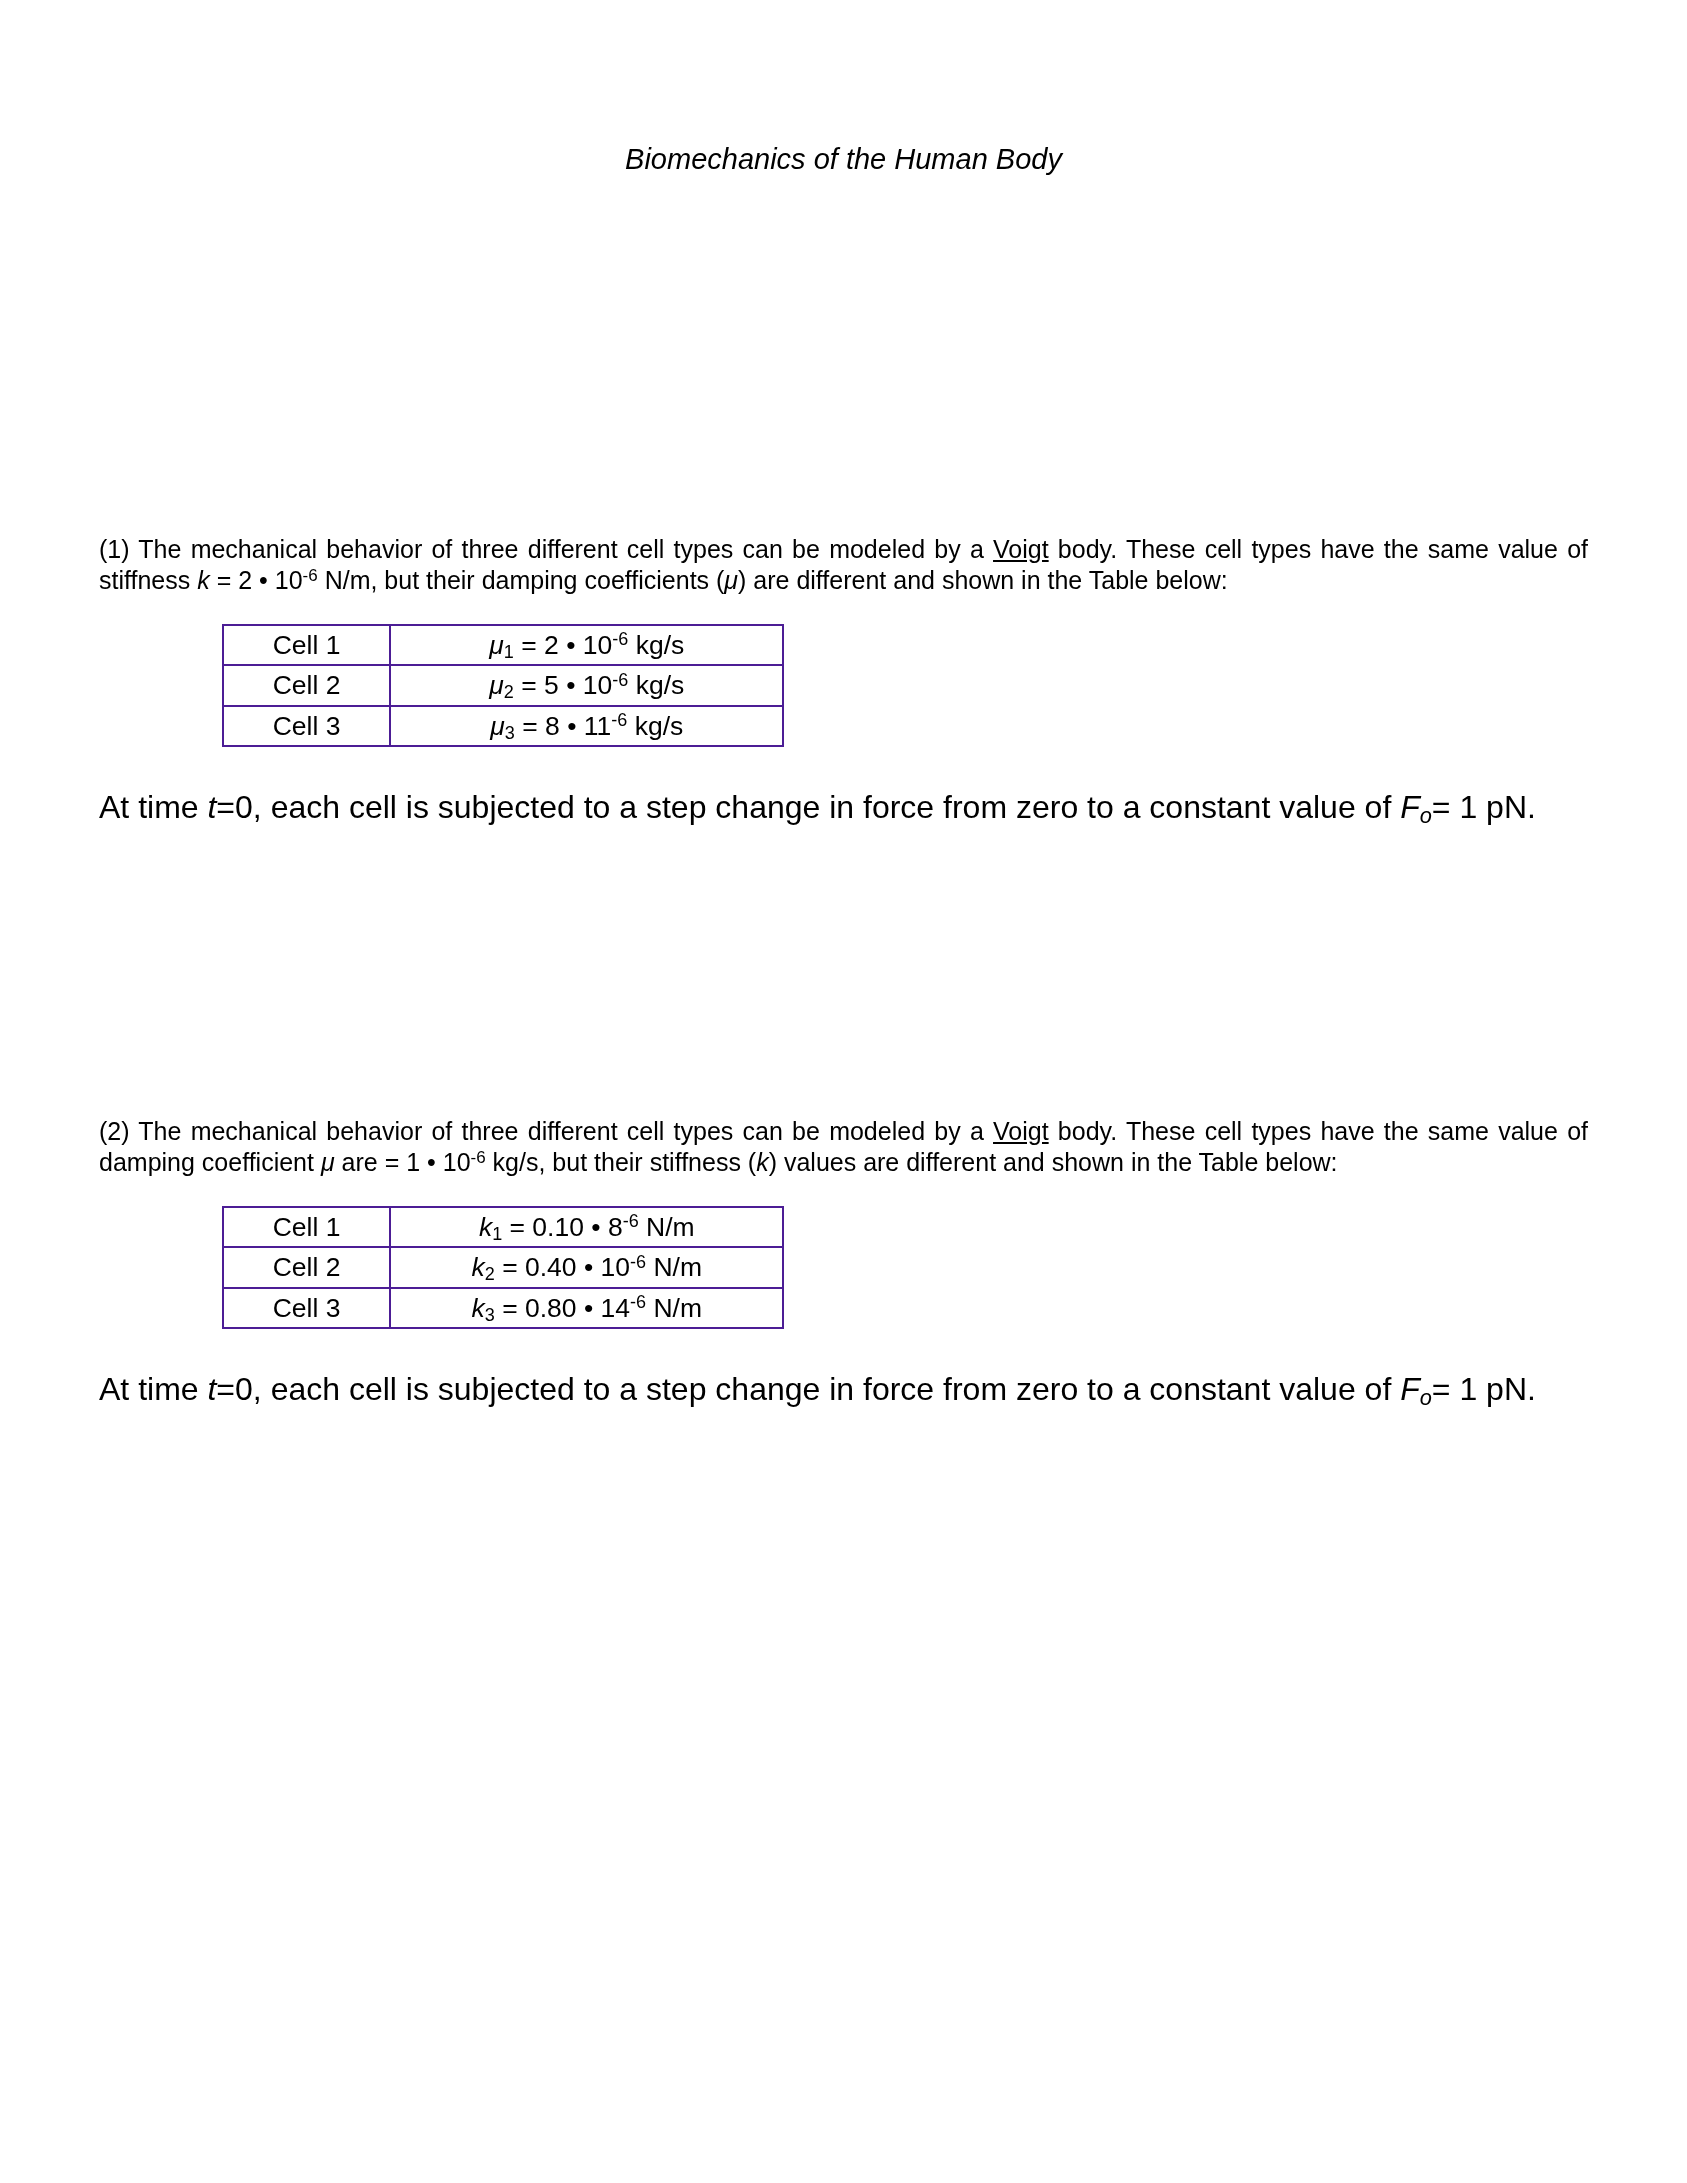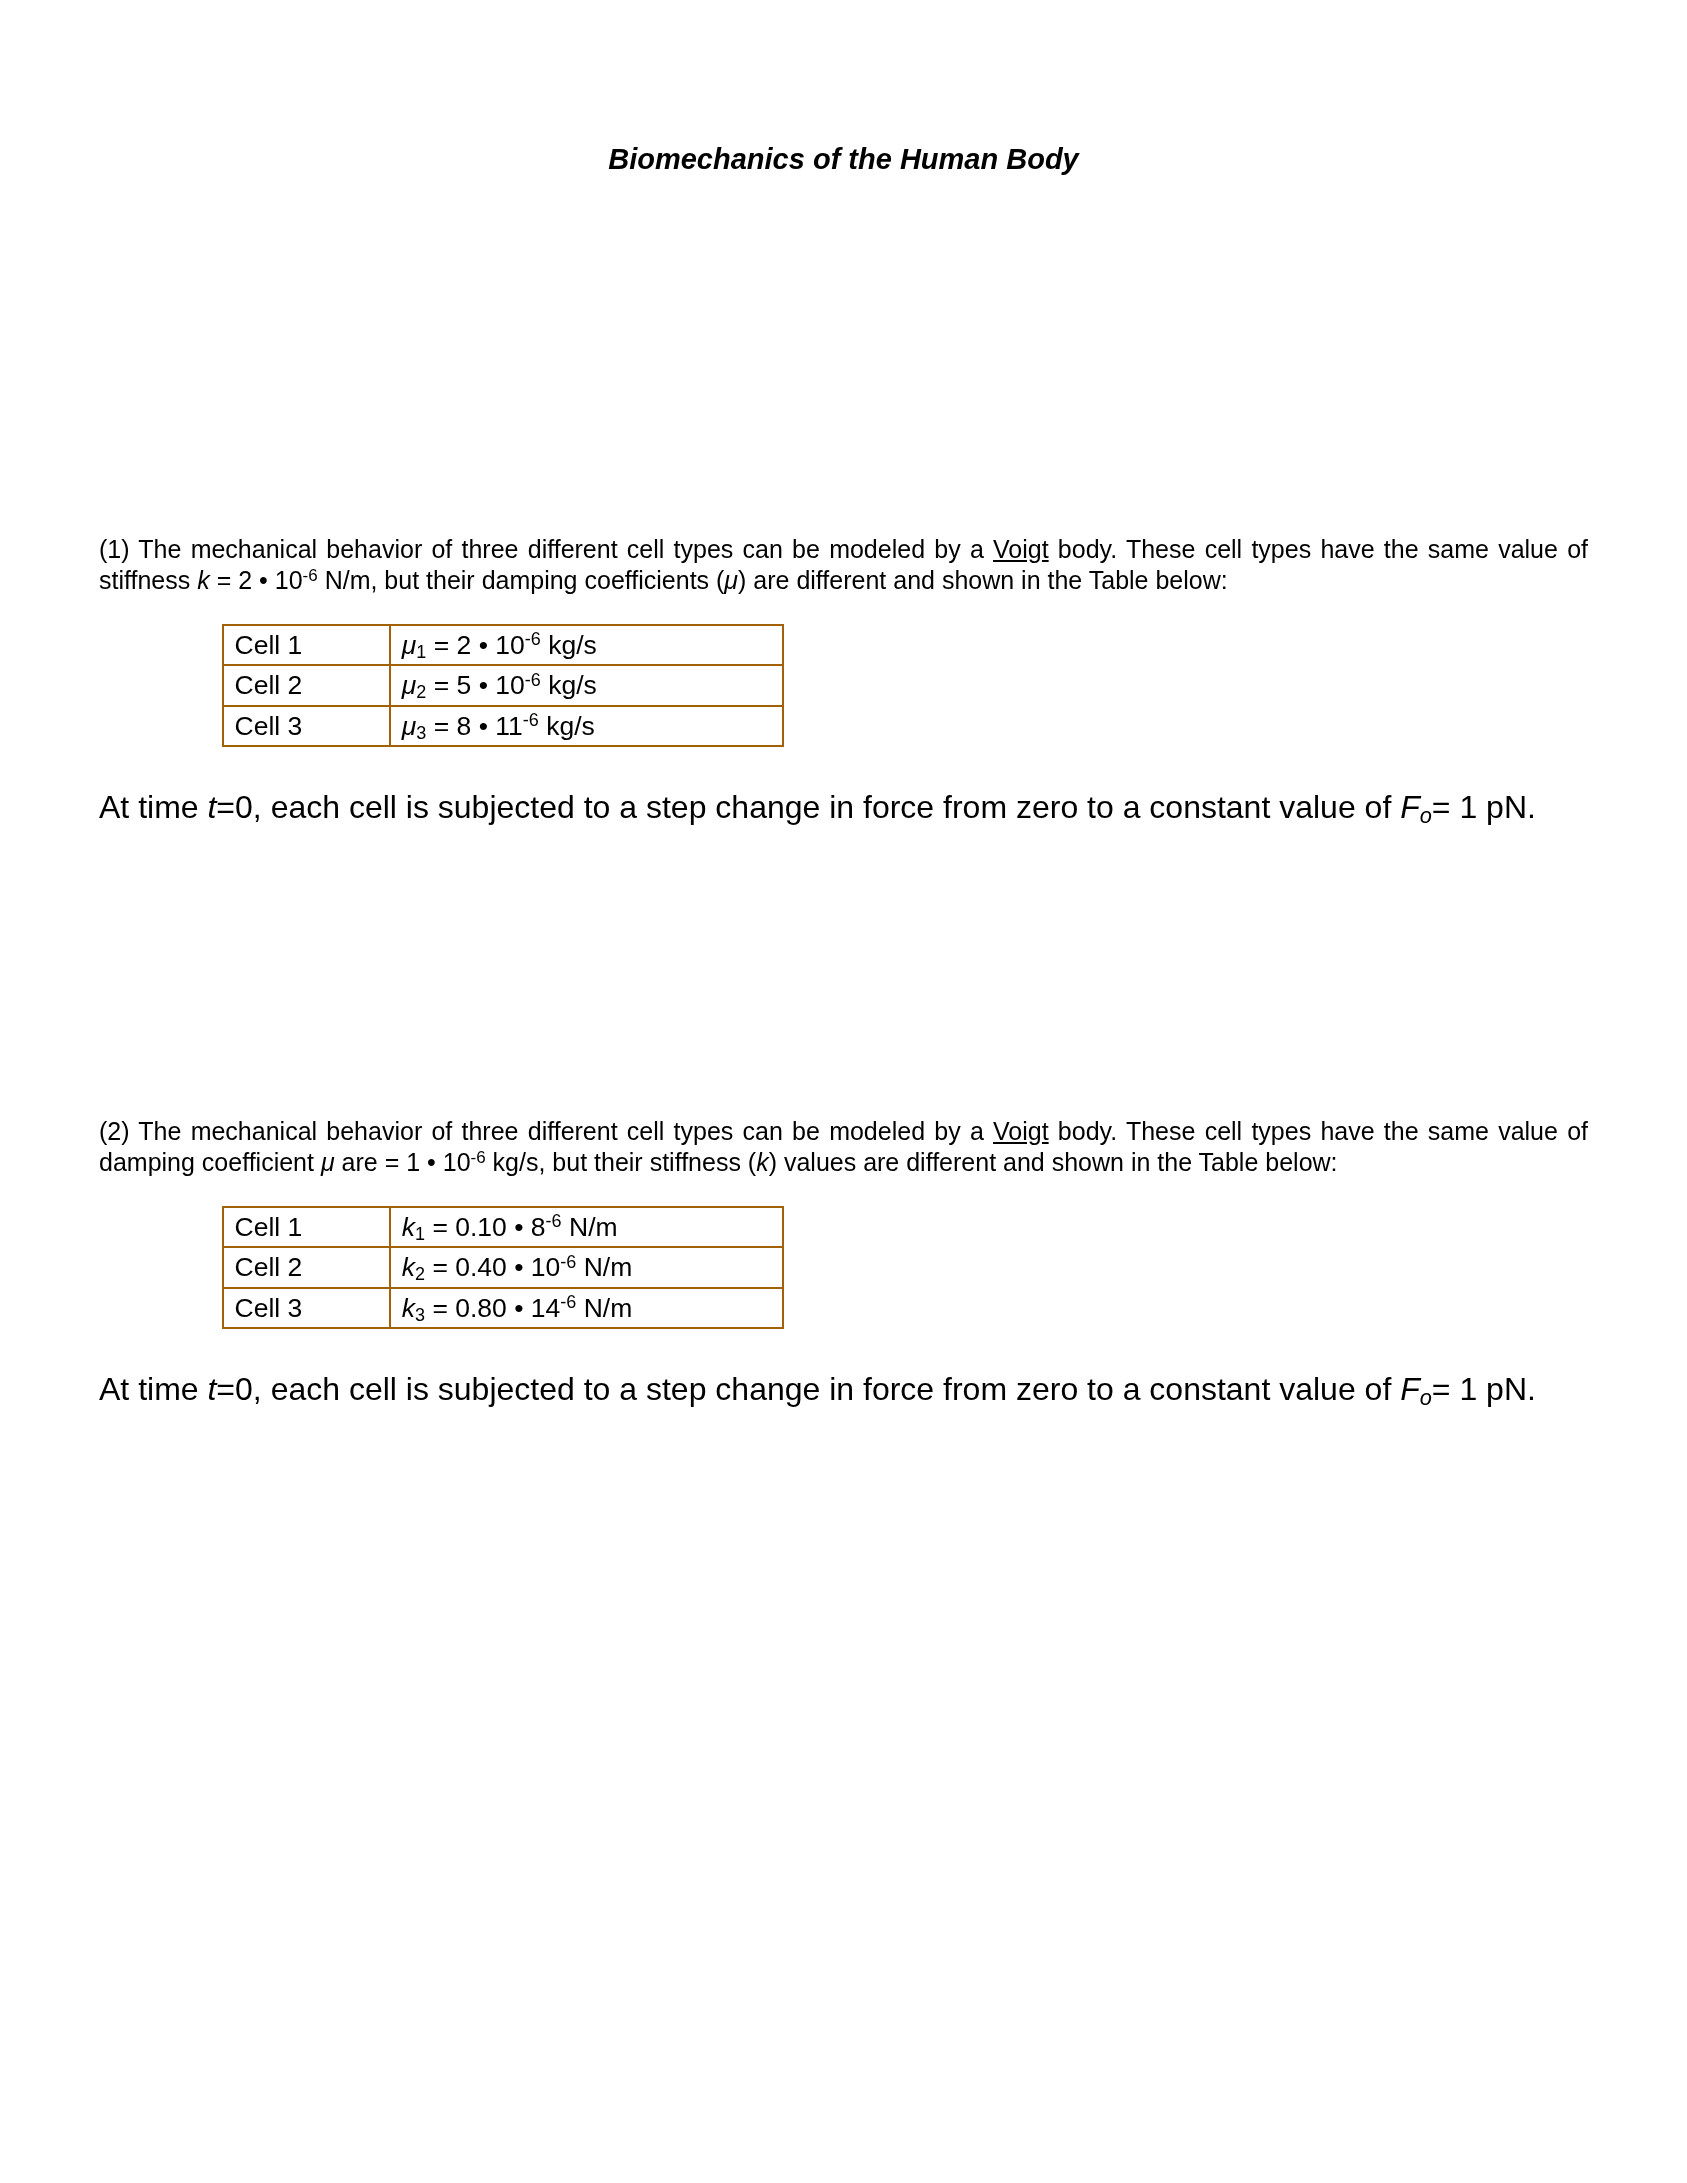"Biomechanics of the Human Body" .doc-title { font-weight: bold -> normal }
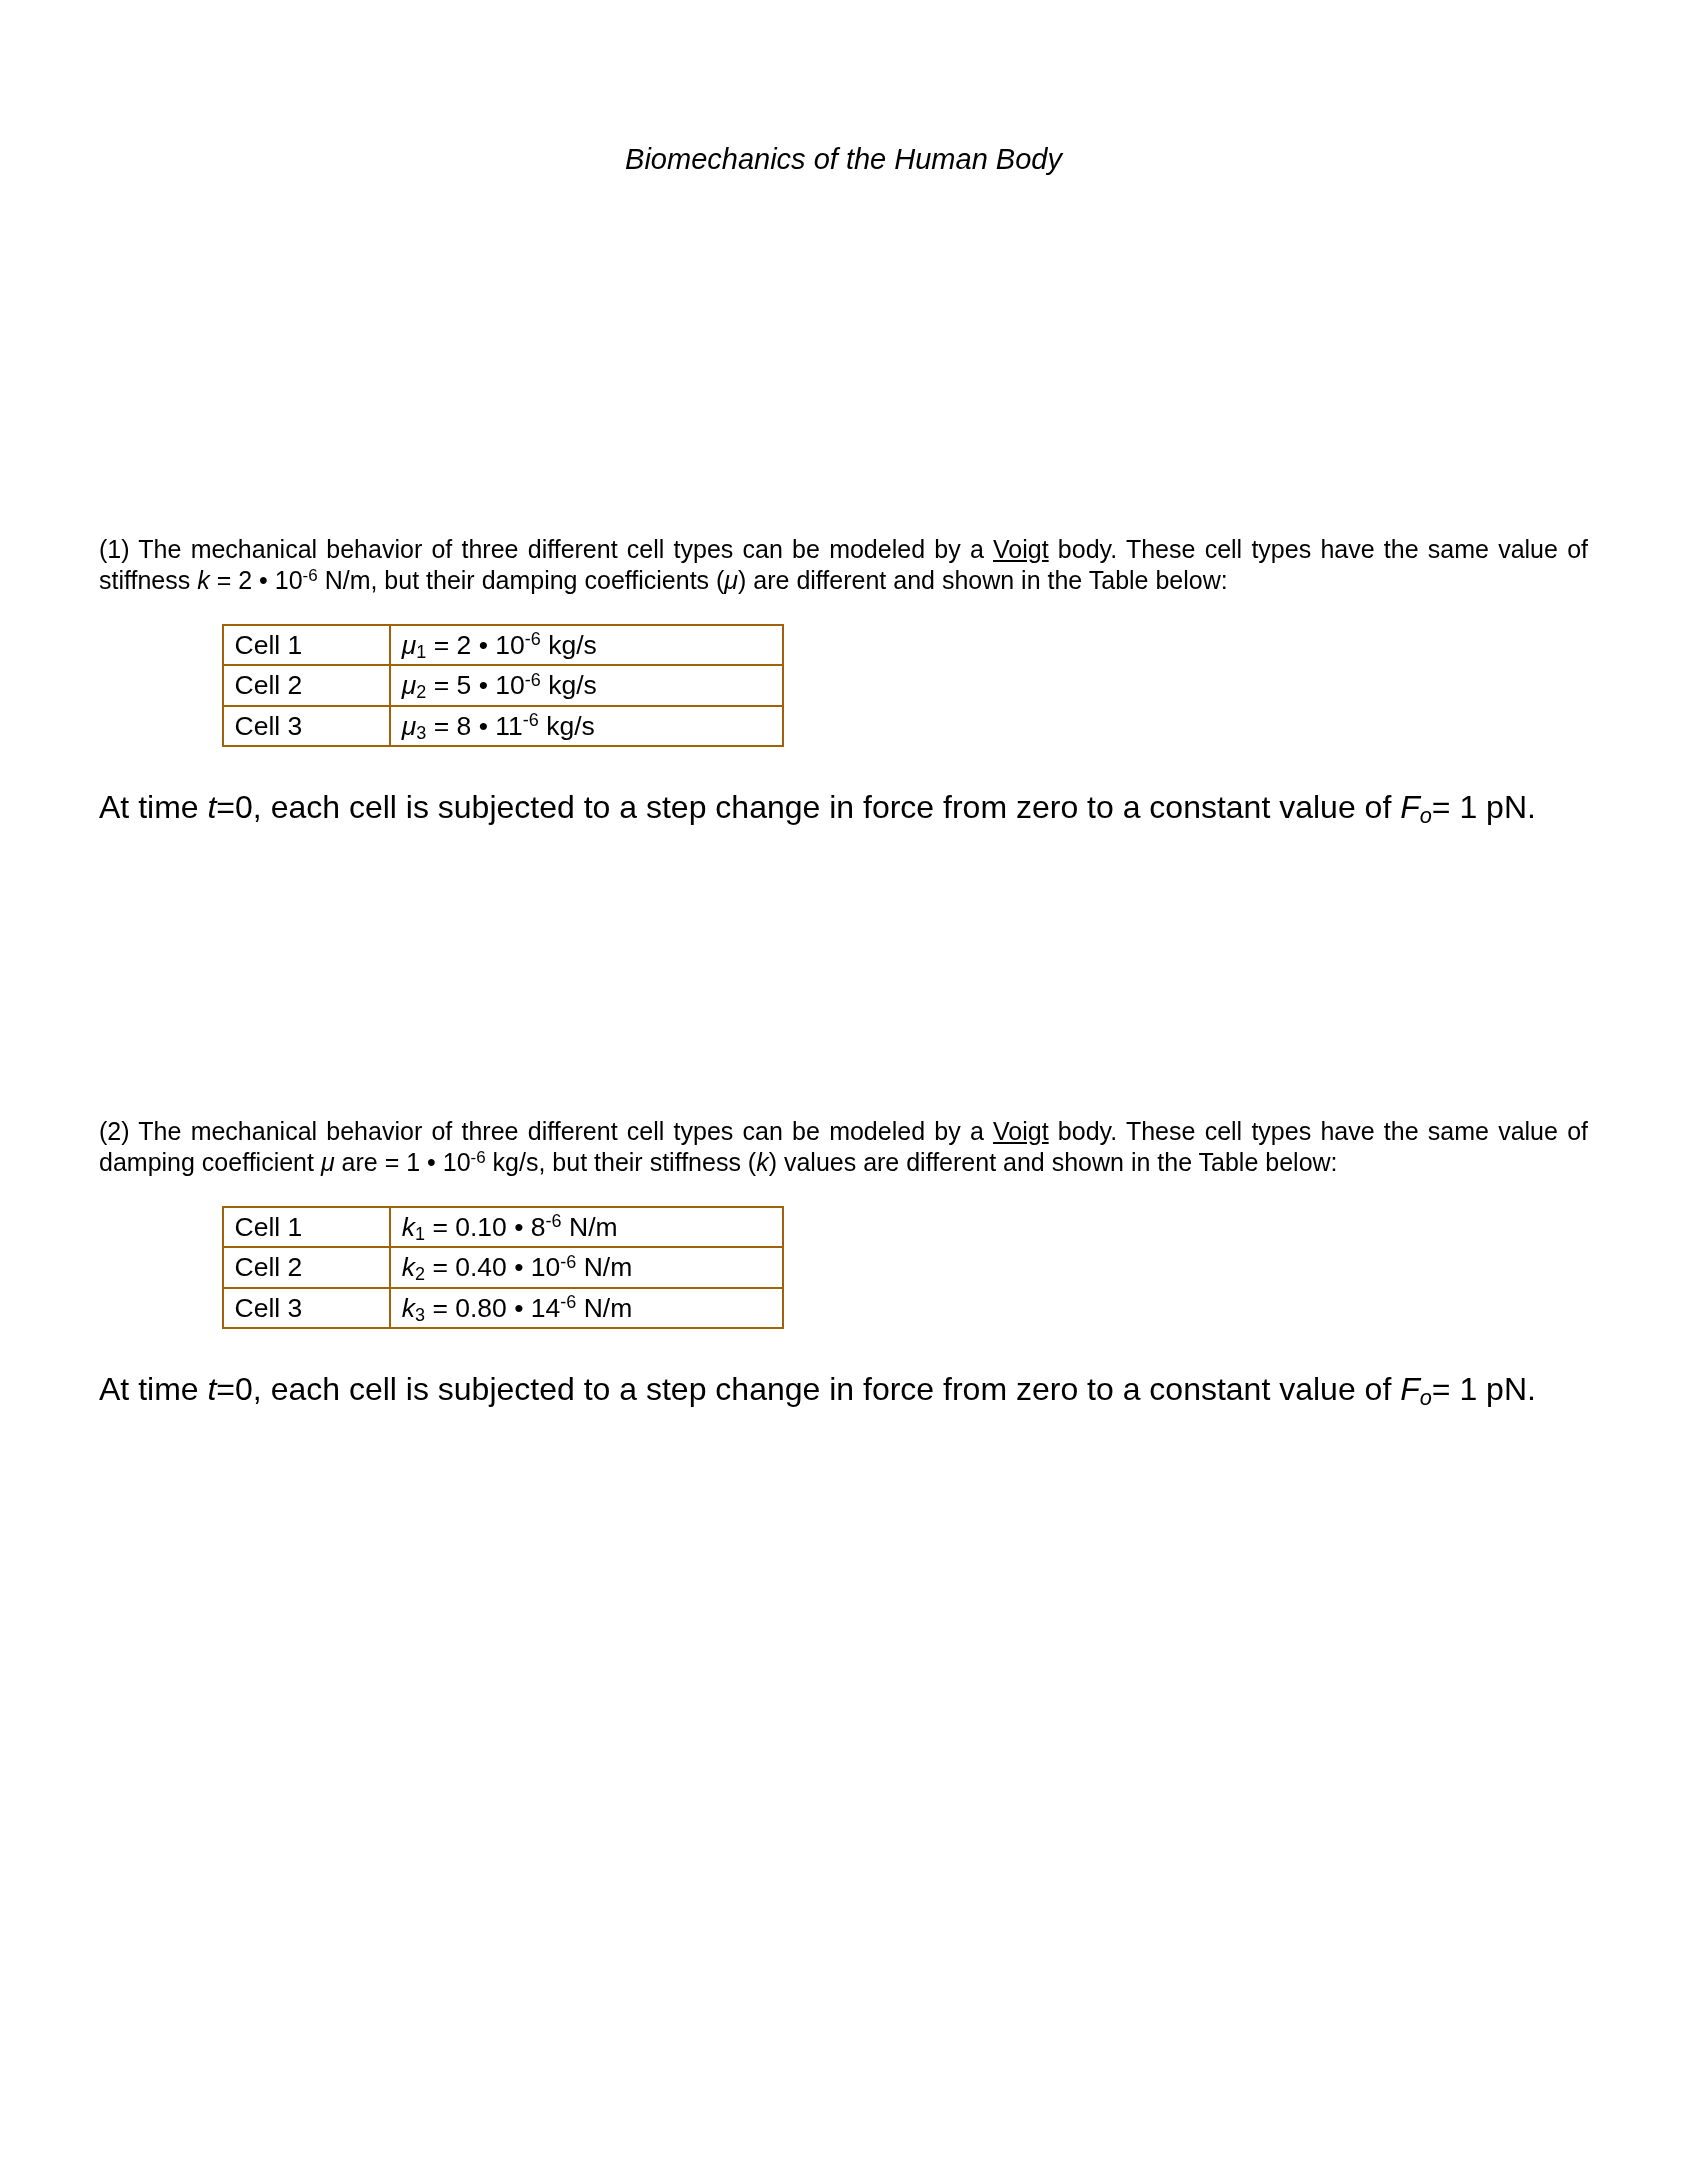"Cell 1" table.cells-table td { border: 2px solid #a16207 -> 2px solid #4c1d95; text-align: none -> center }
